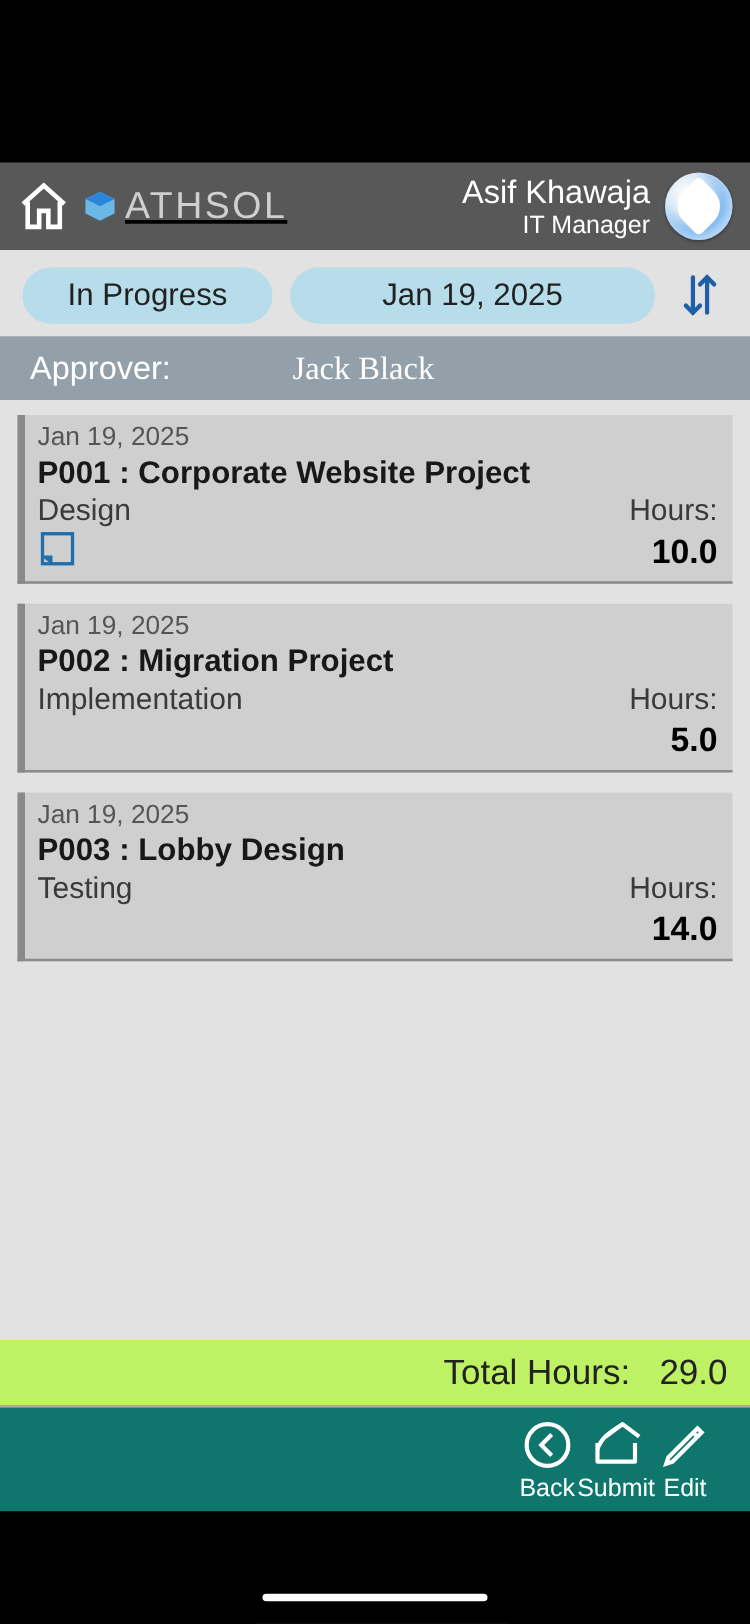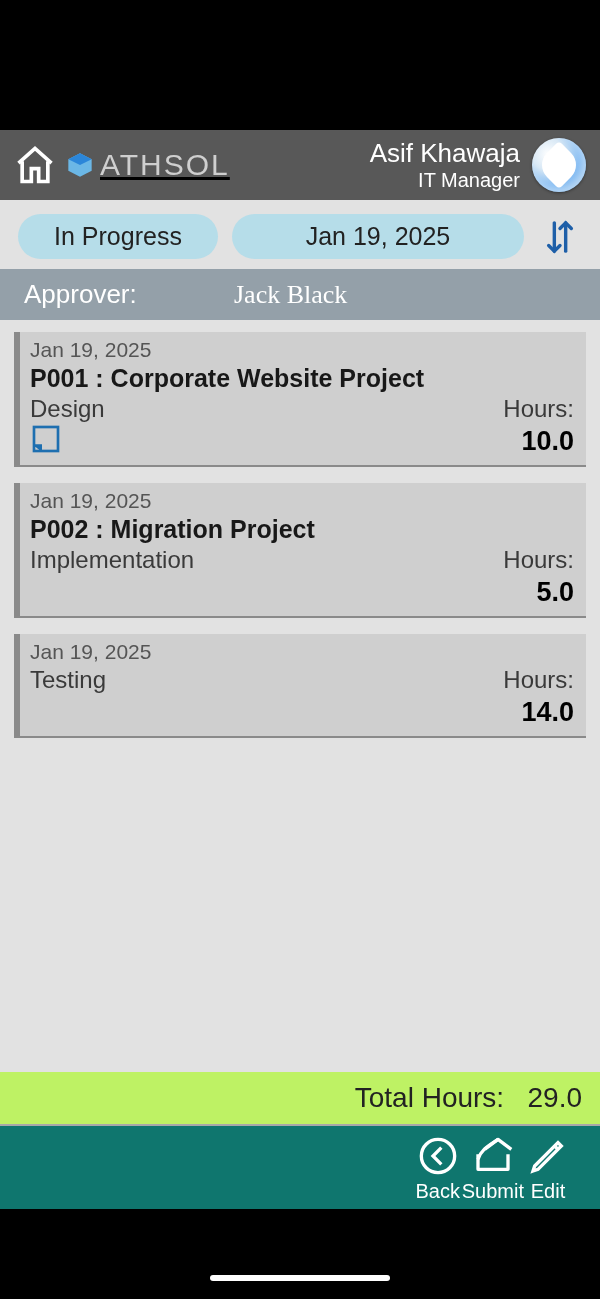"In Progress" .filter-row { align-items: center -> none }
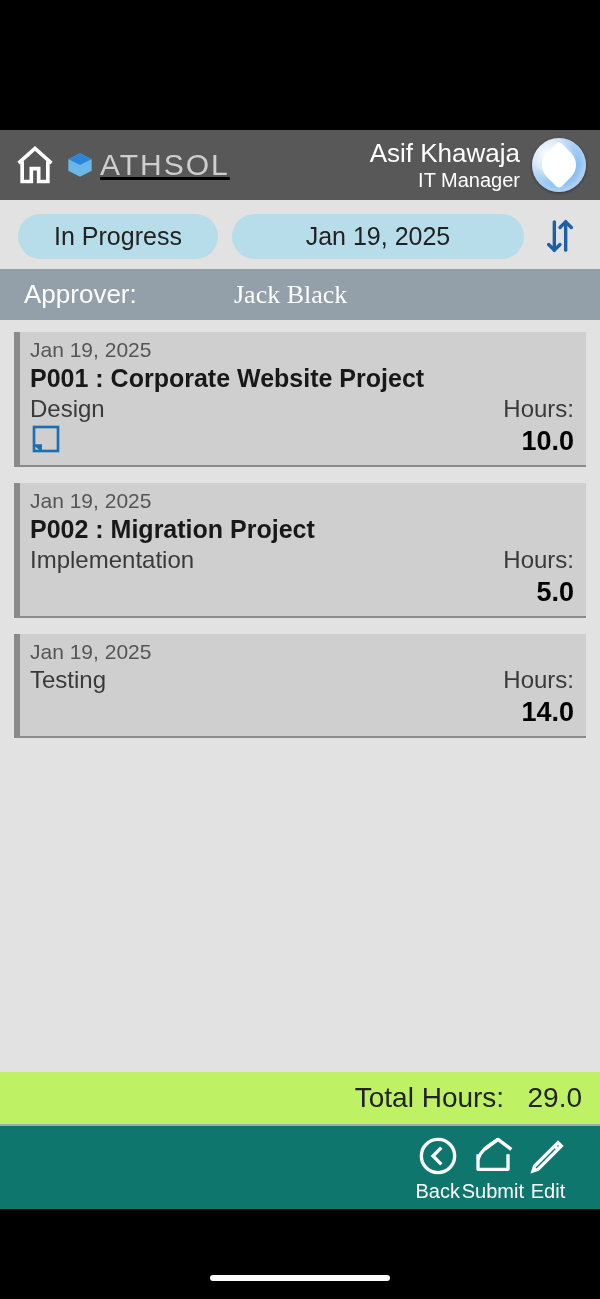"P003 : Lobby Design" div.entry-title { html: none -> <div>P003 : Lobby Design</div> }
